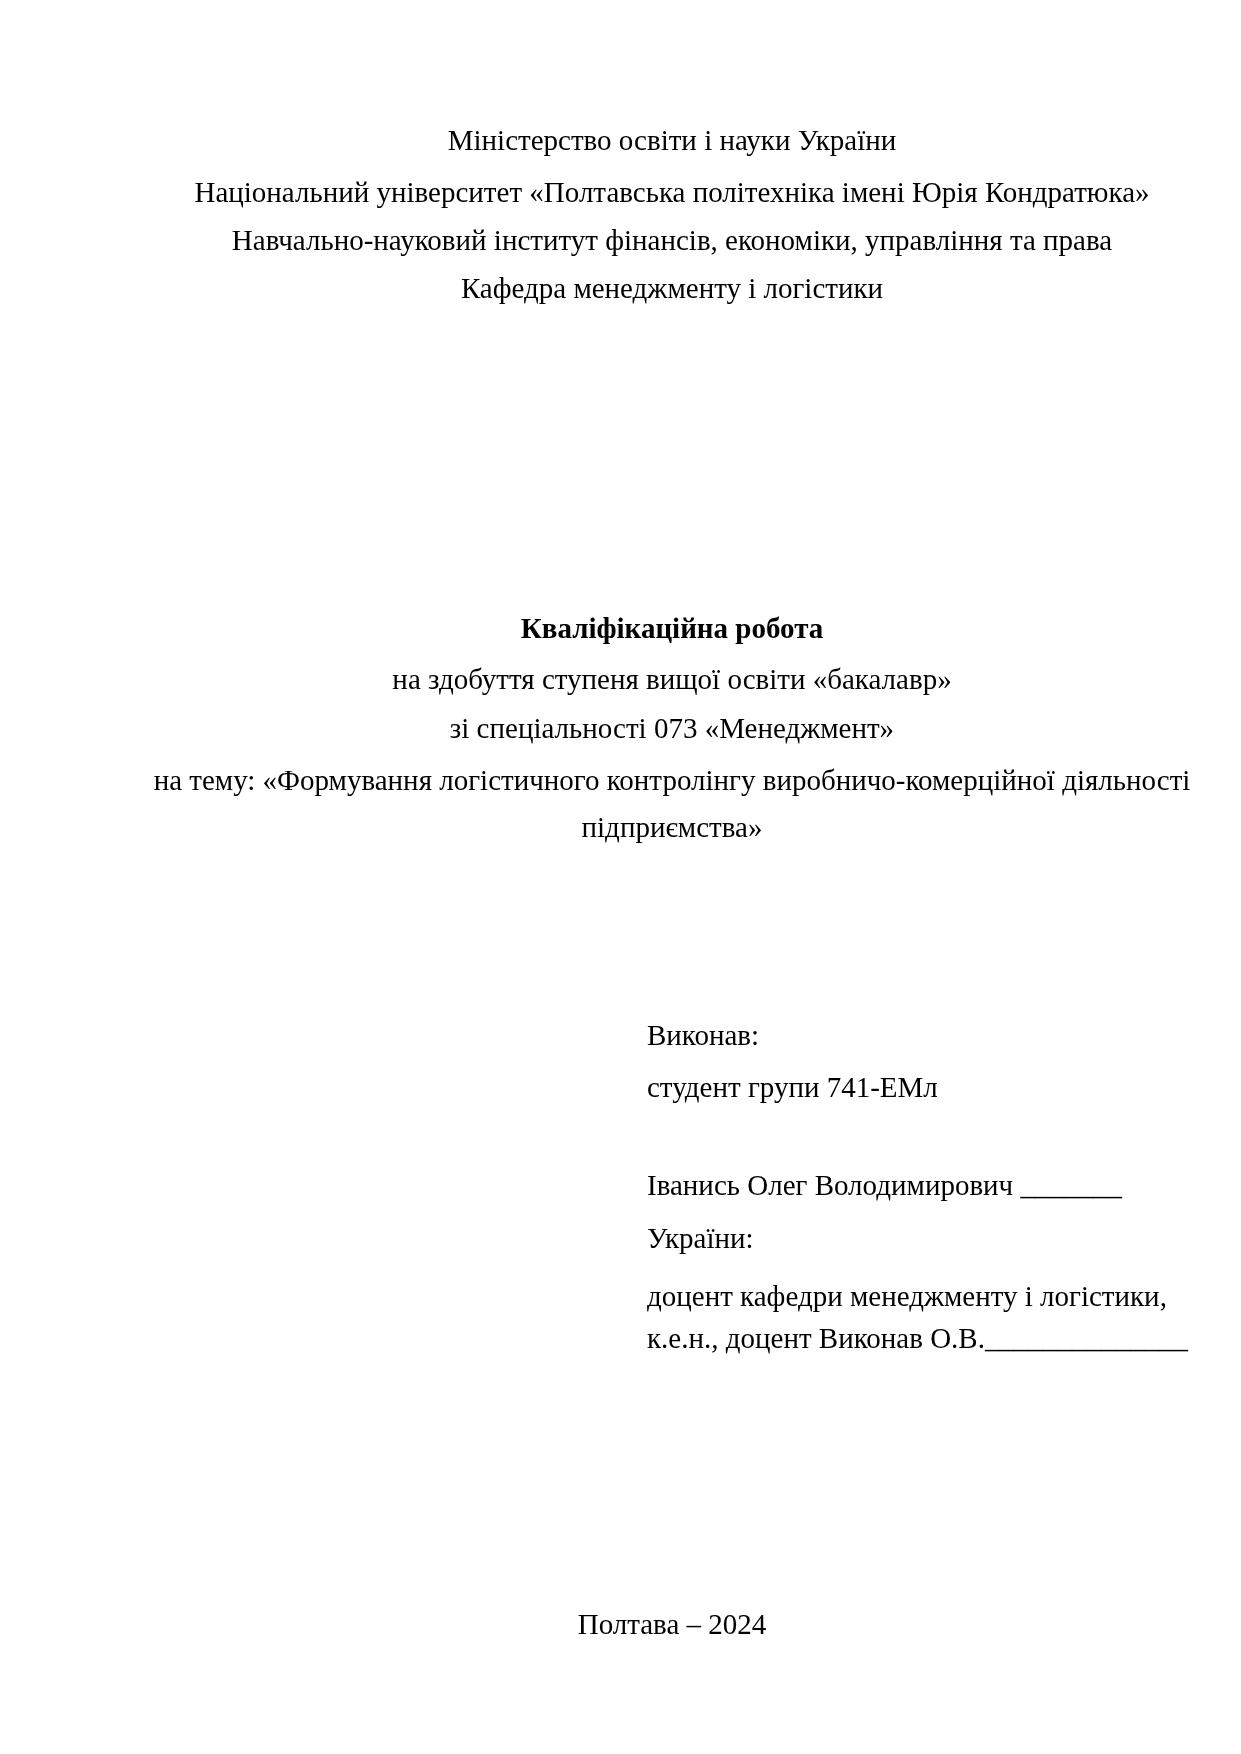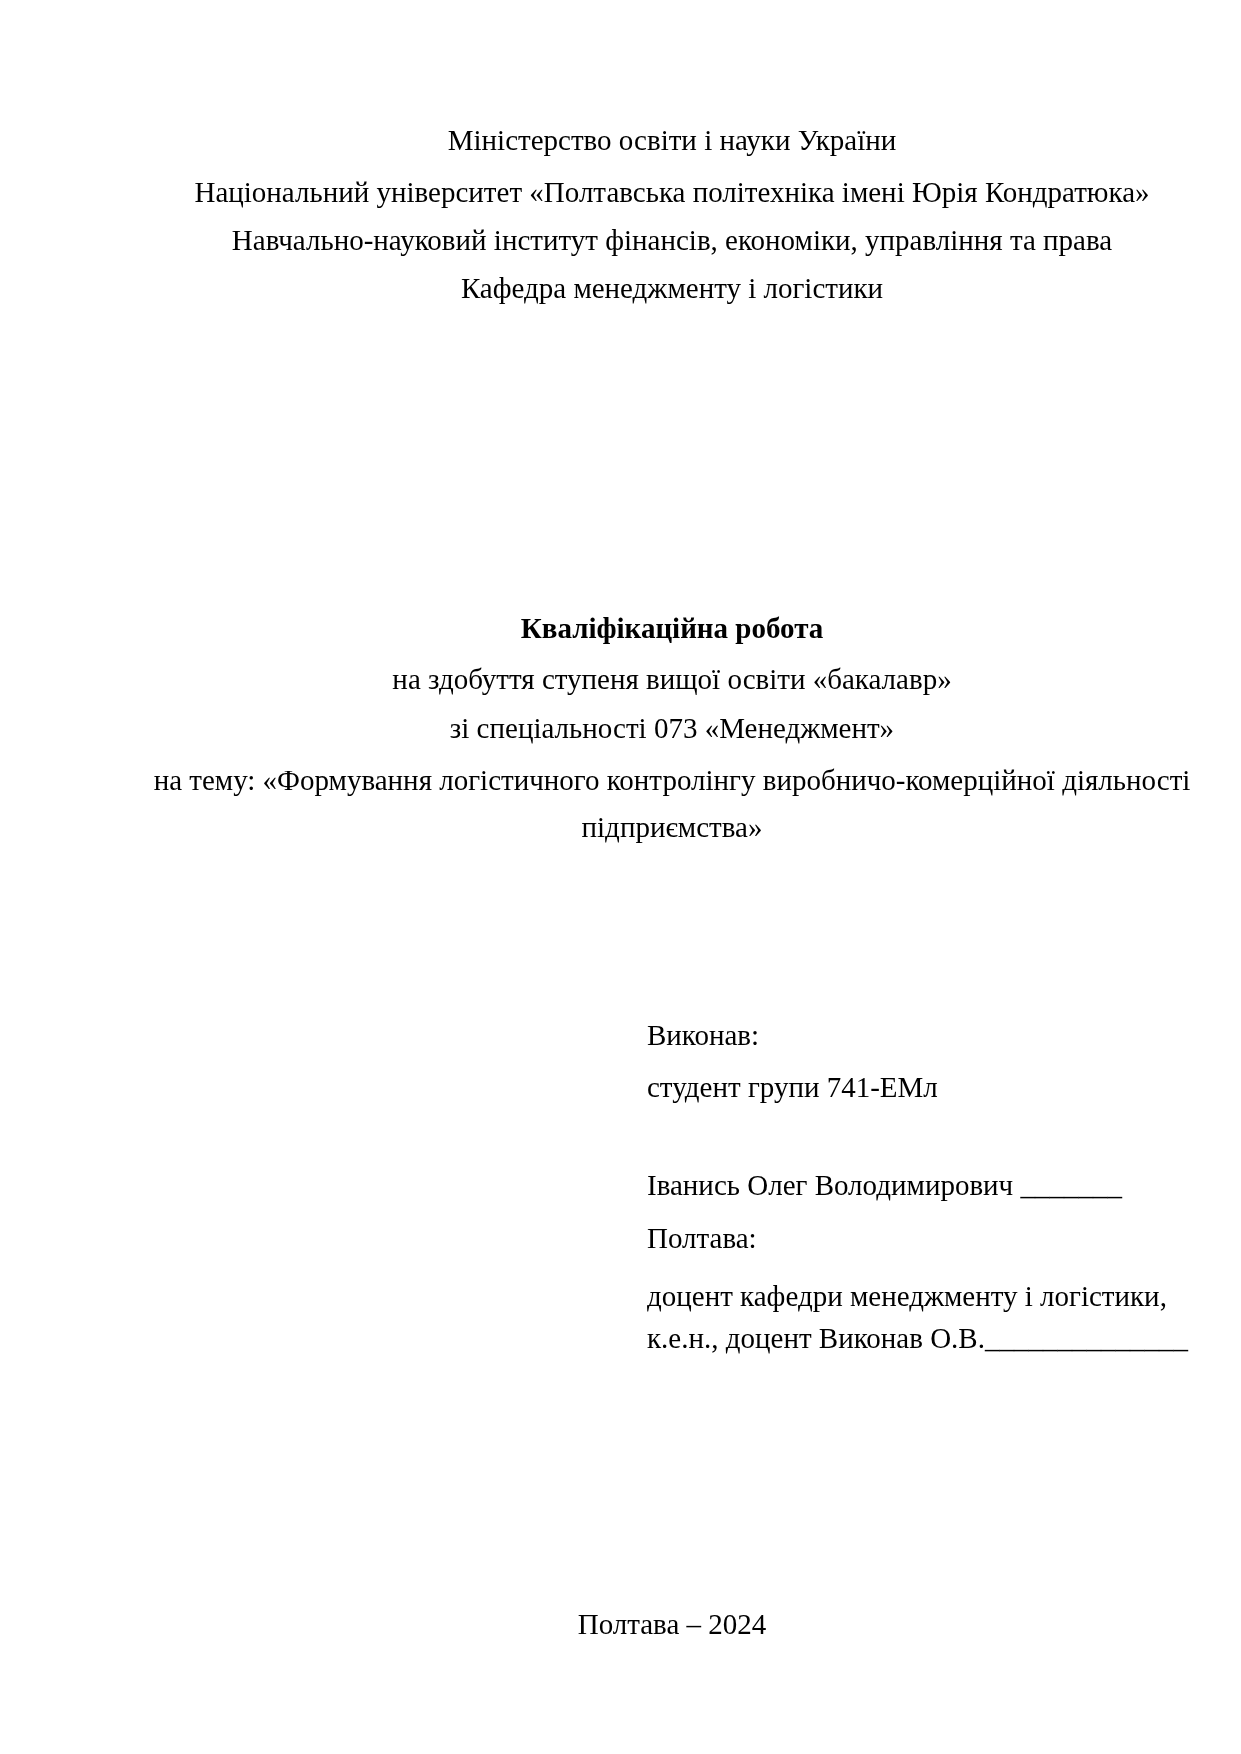"Полтава:" div.line { text: Полтава -> України }
